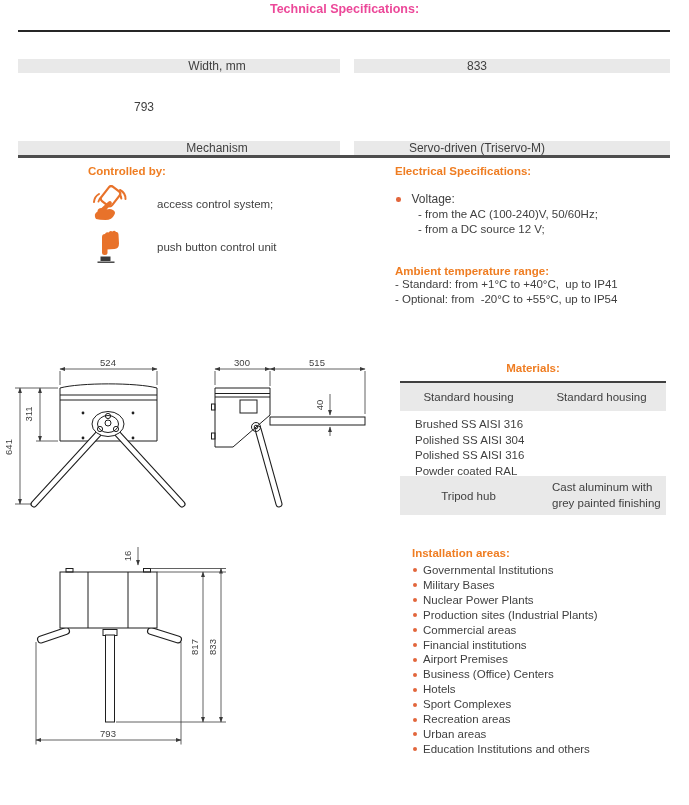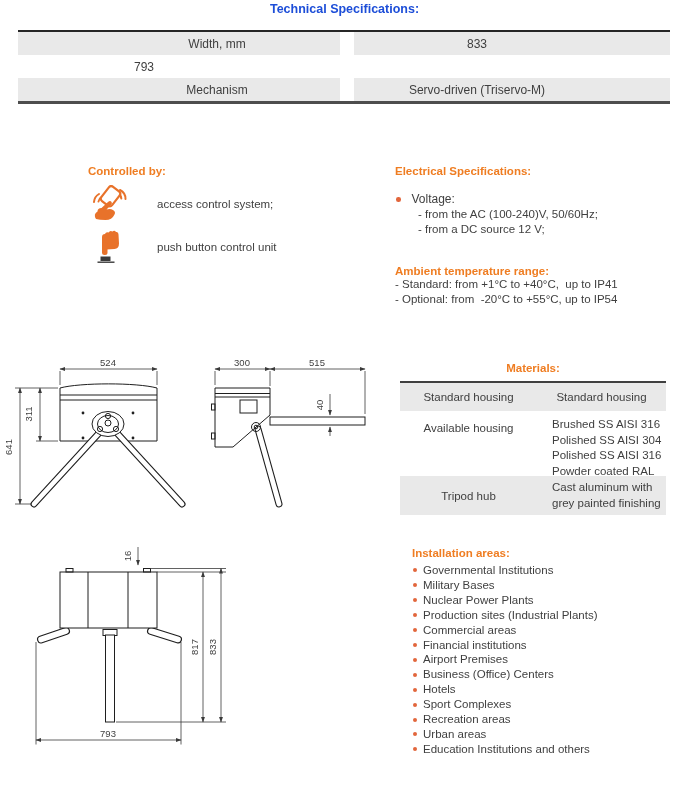"Technical Specifications:" .doc-title { color: #1d4ed8 -> #ec4899 }
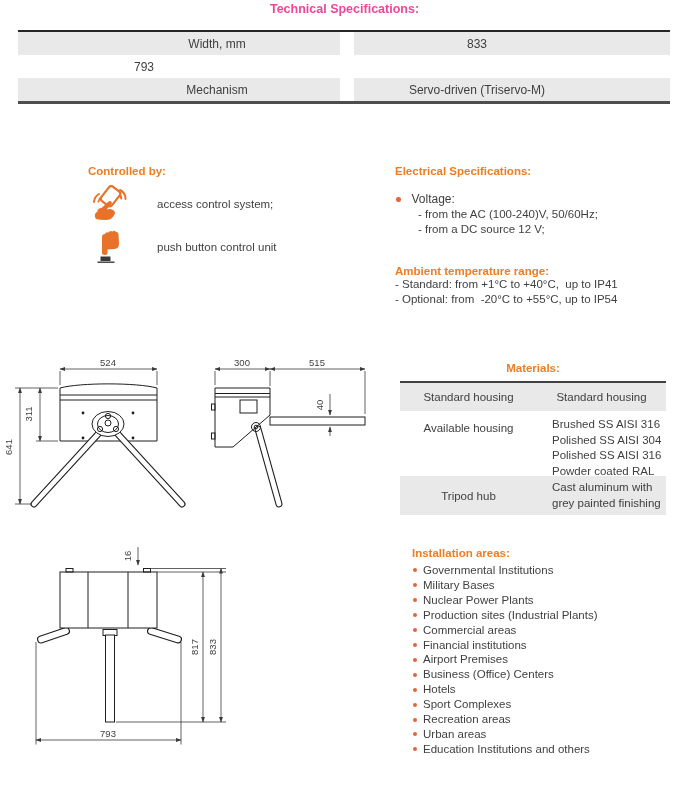"Width, mm" .spec-row { height: 23px -> 14px; margin-top: none -> 27px }
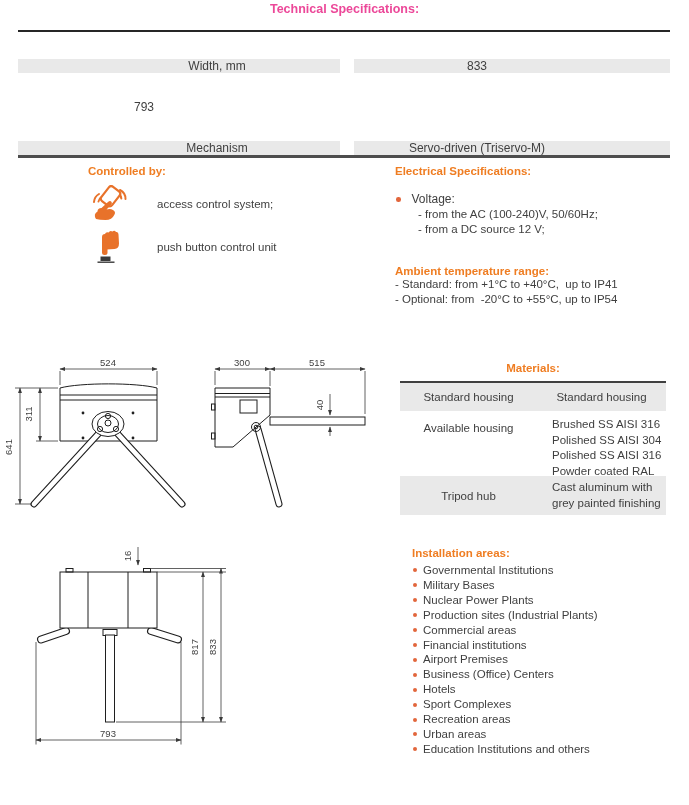"Available housing" div.ml { html: <div>Available housing</div> -> none }
